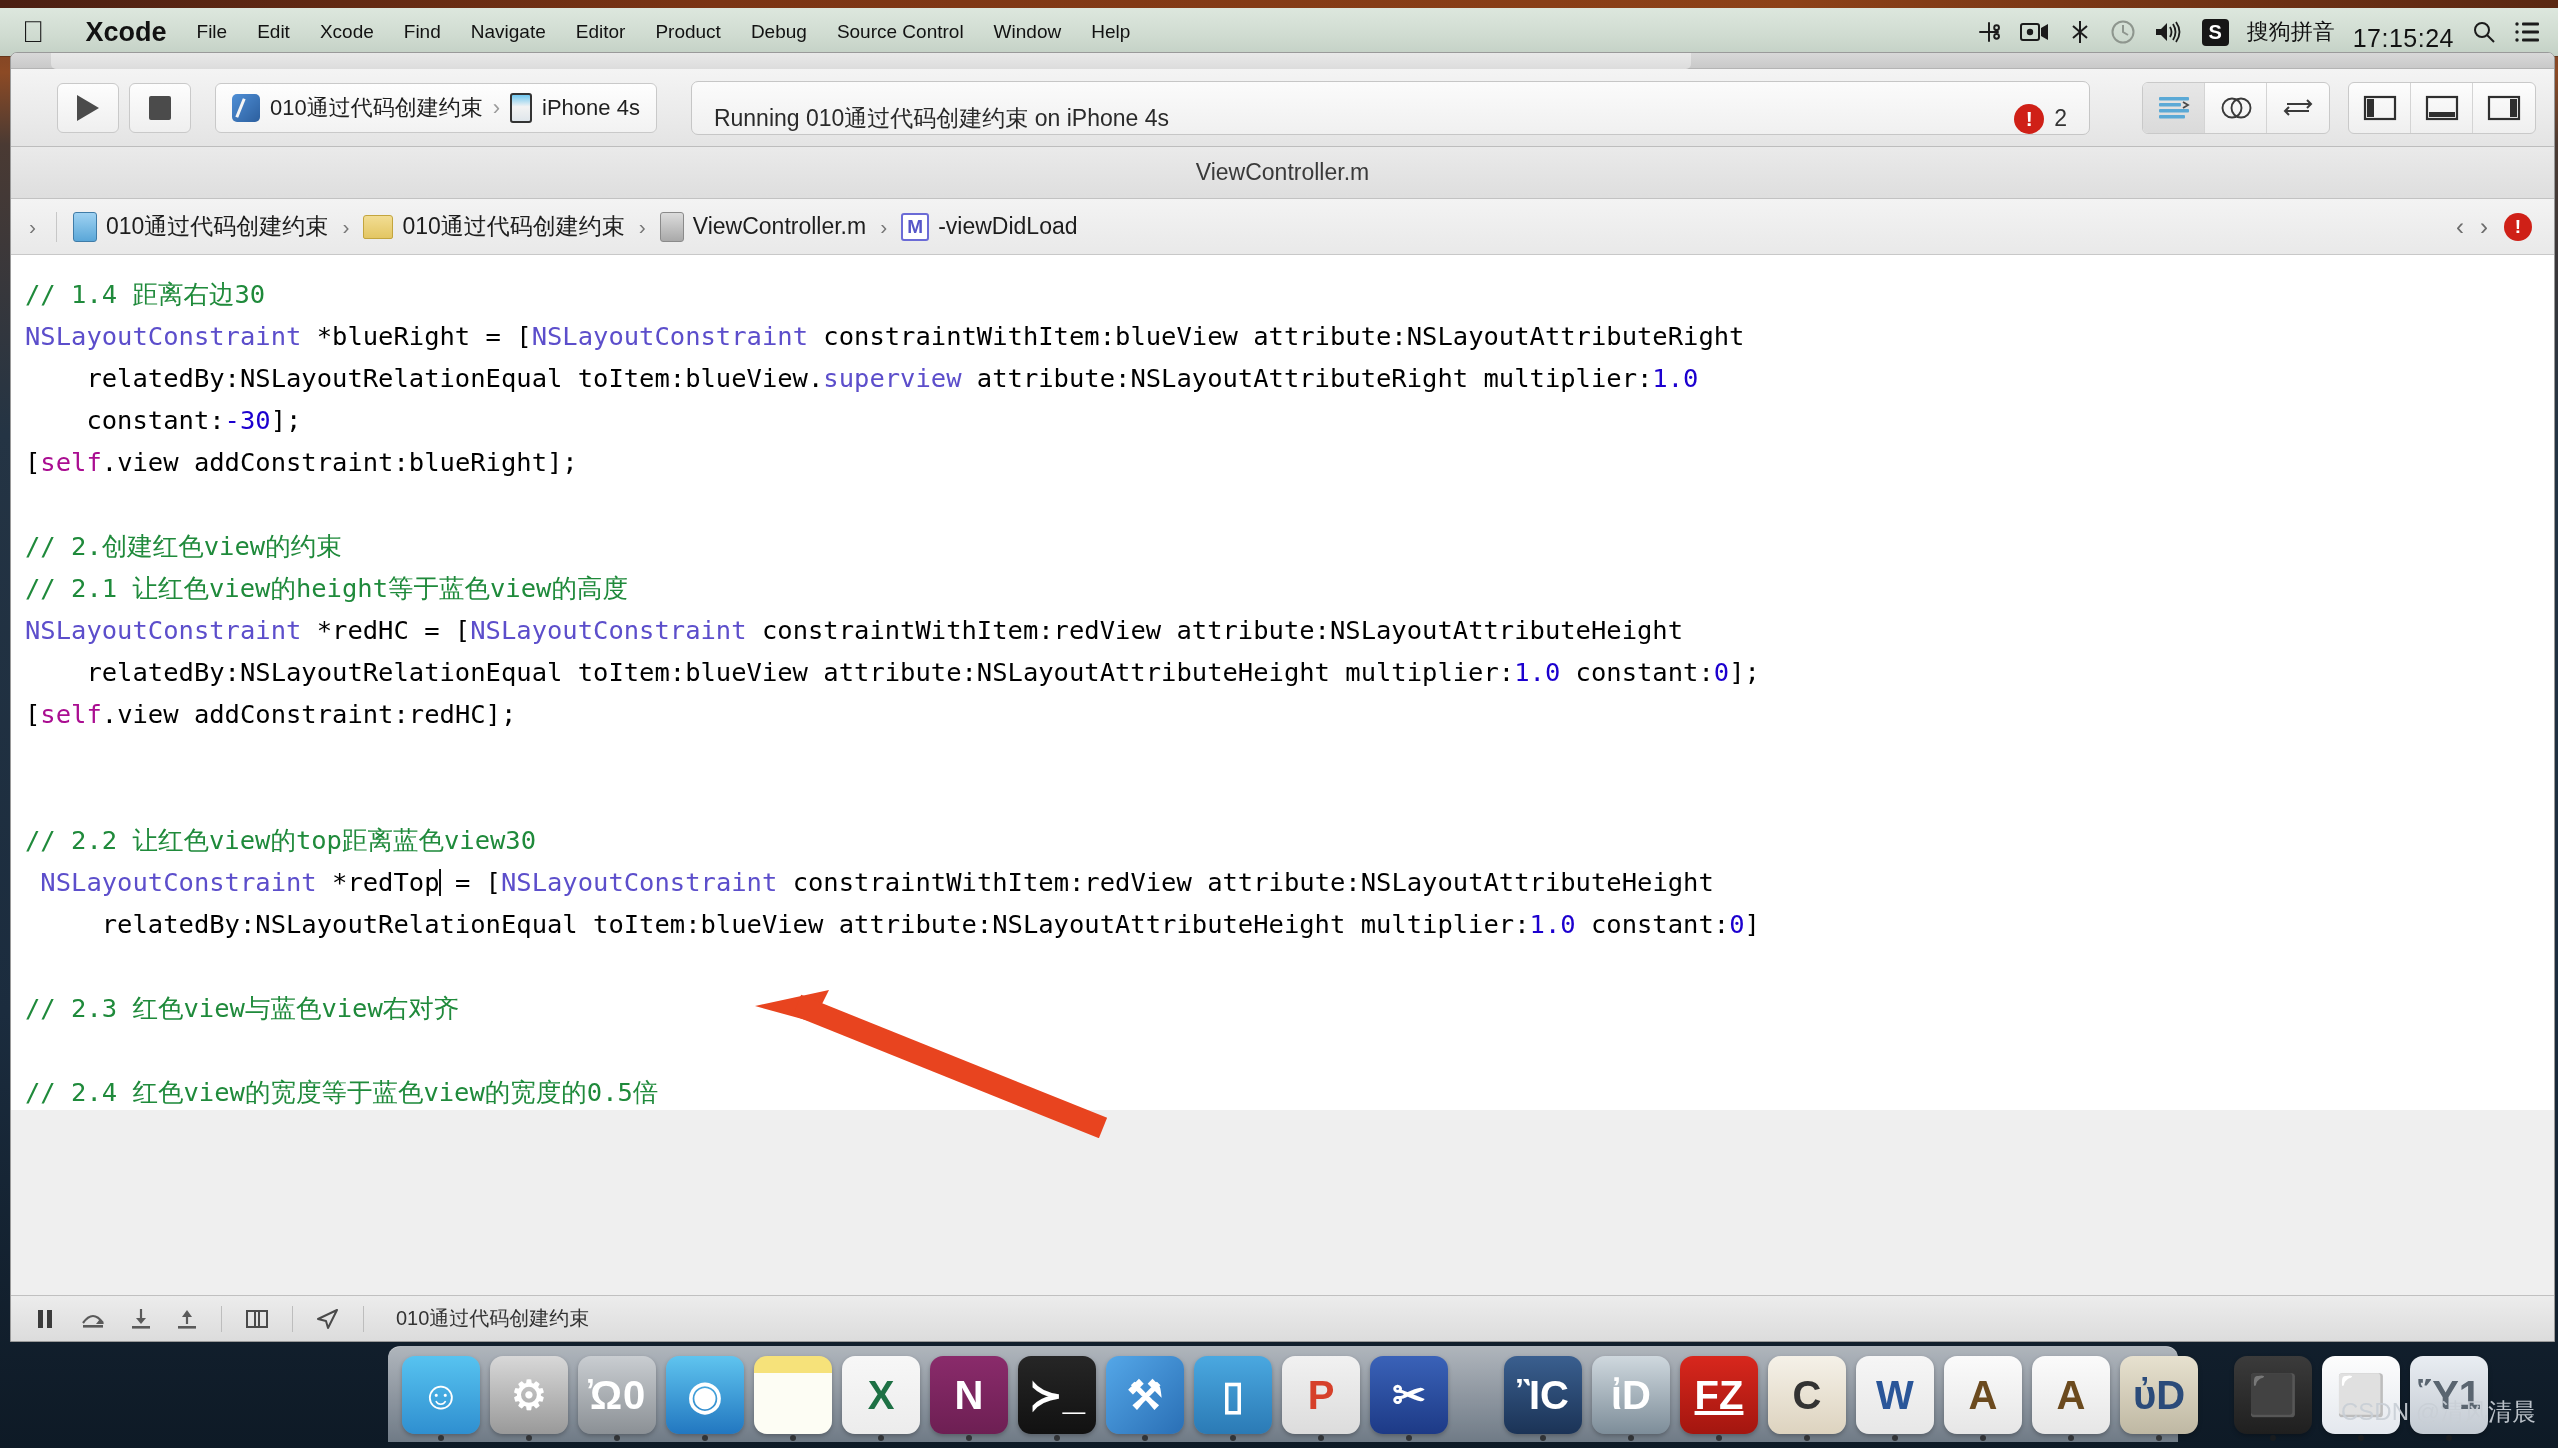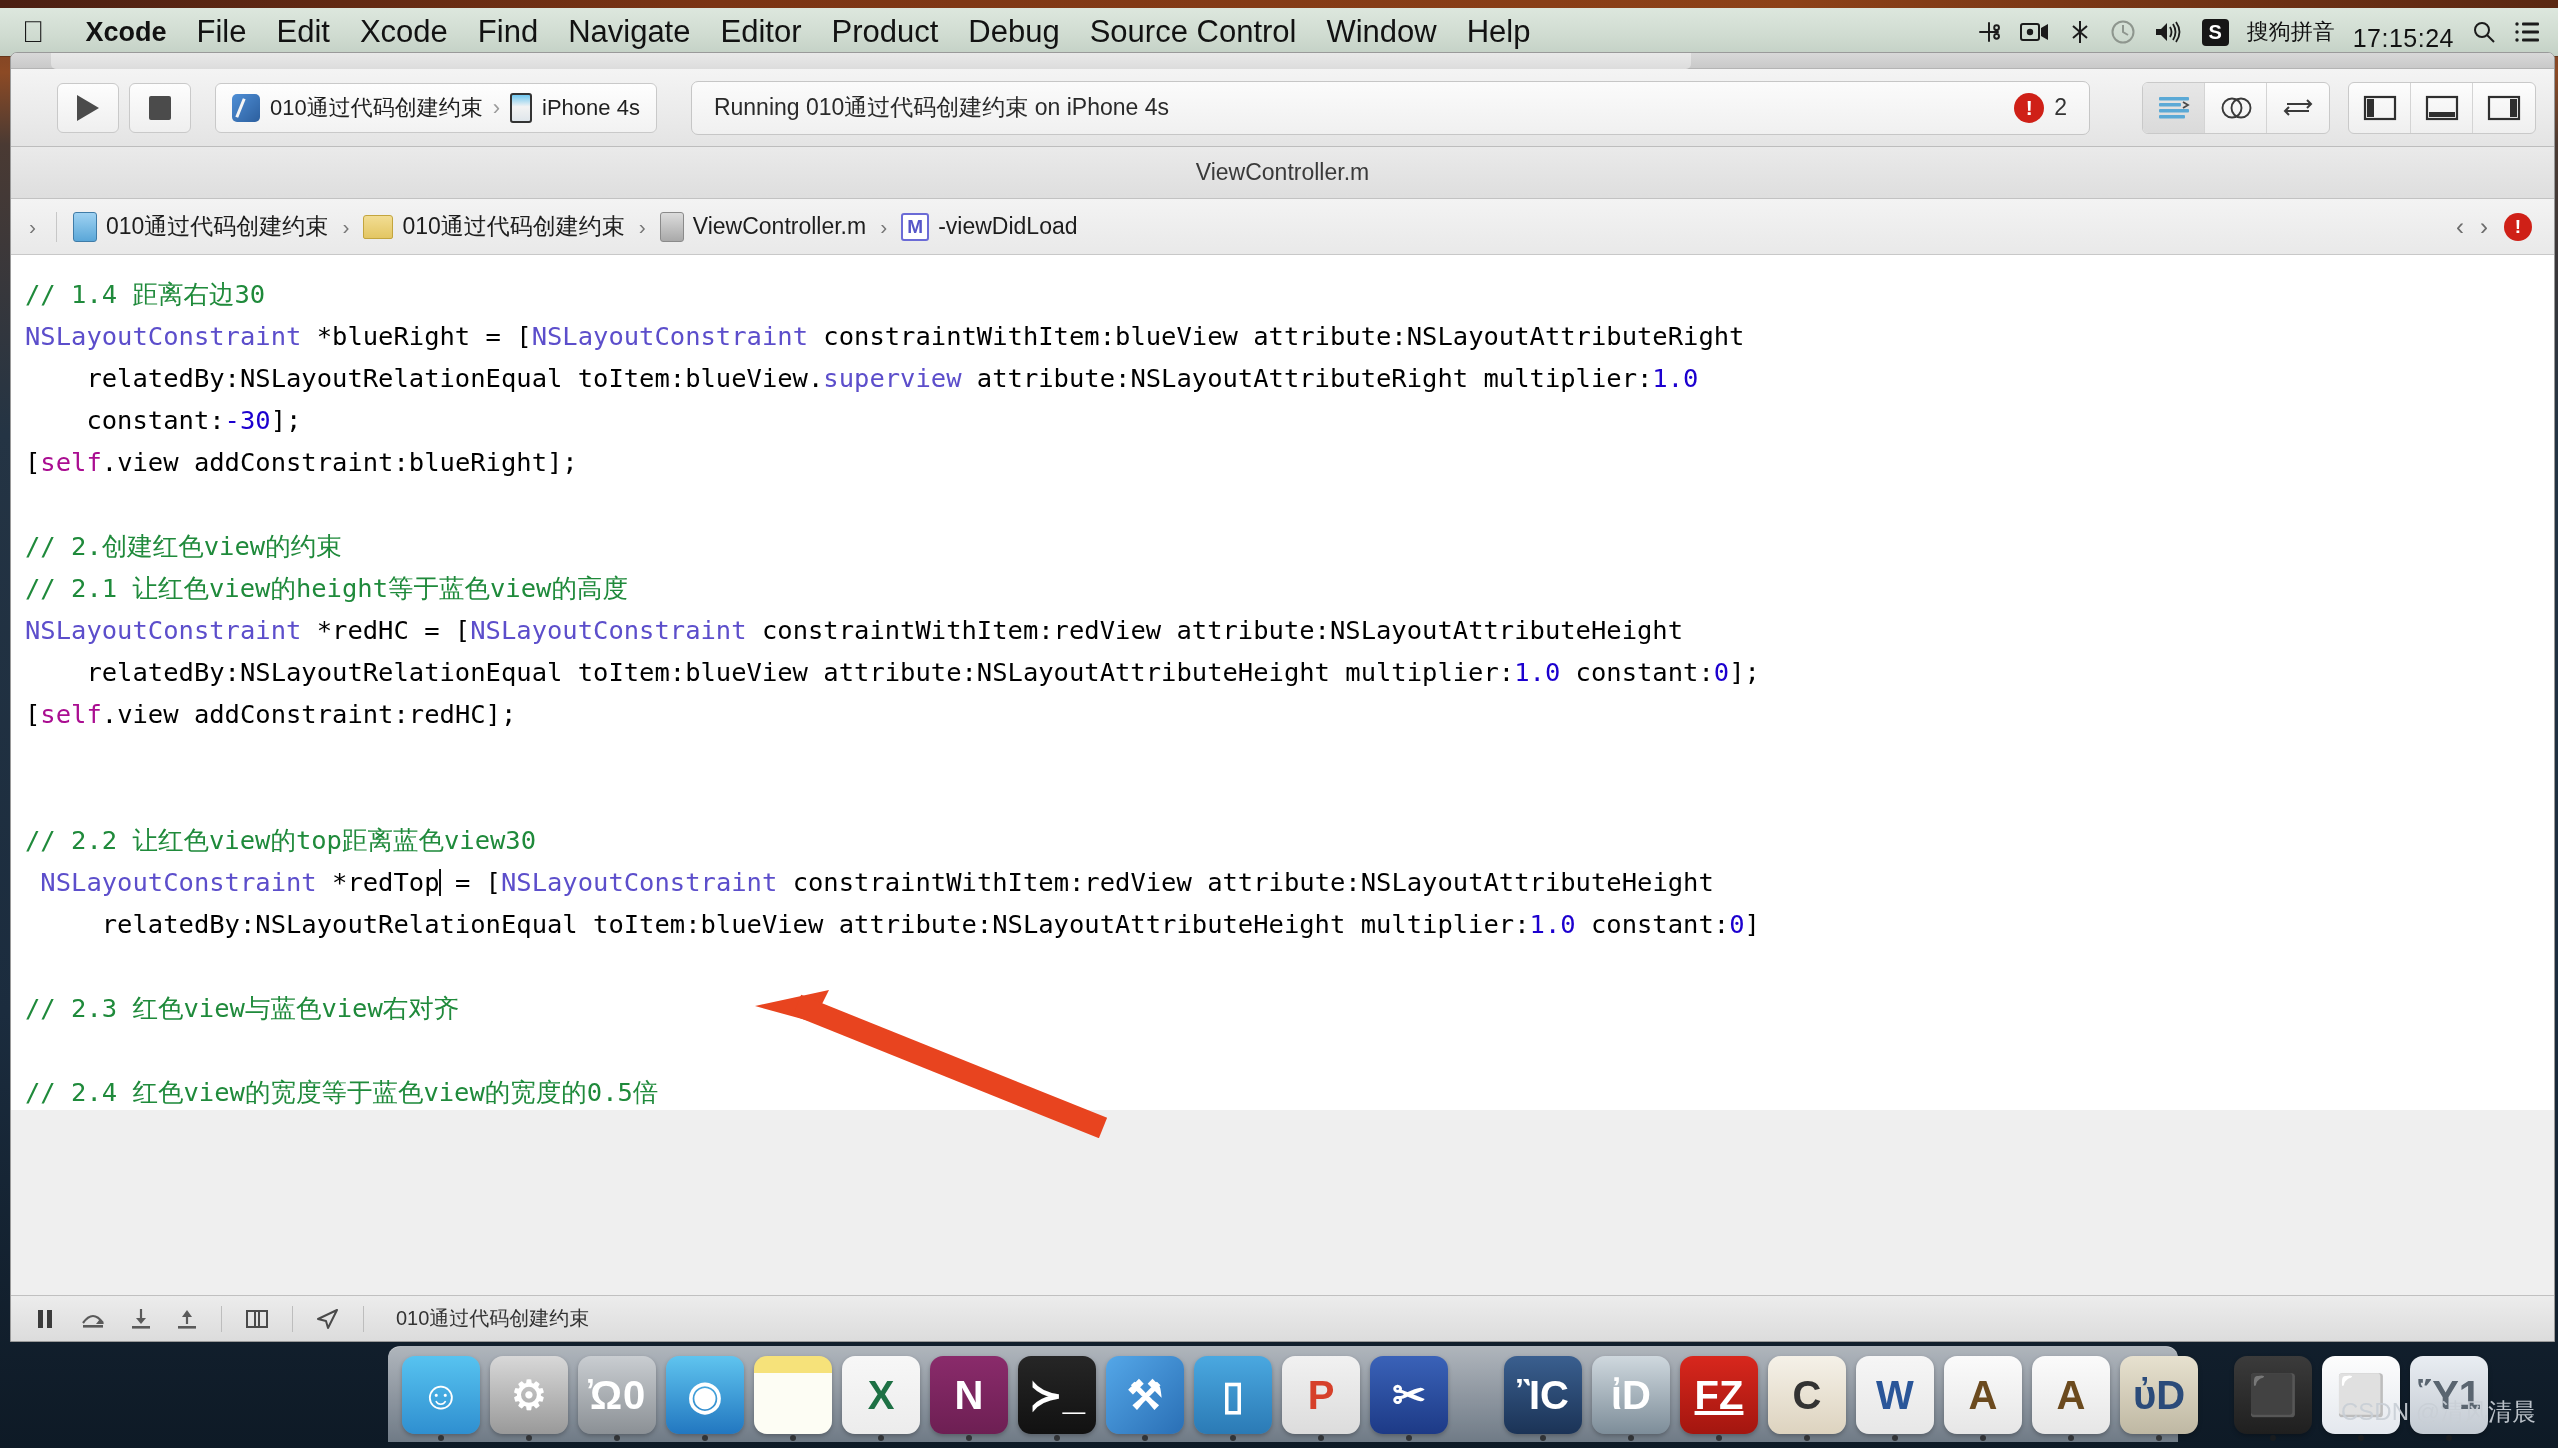"File" .menu-item { font-size: 31px -> 19px }
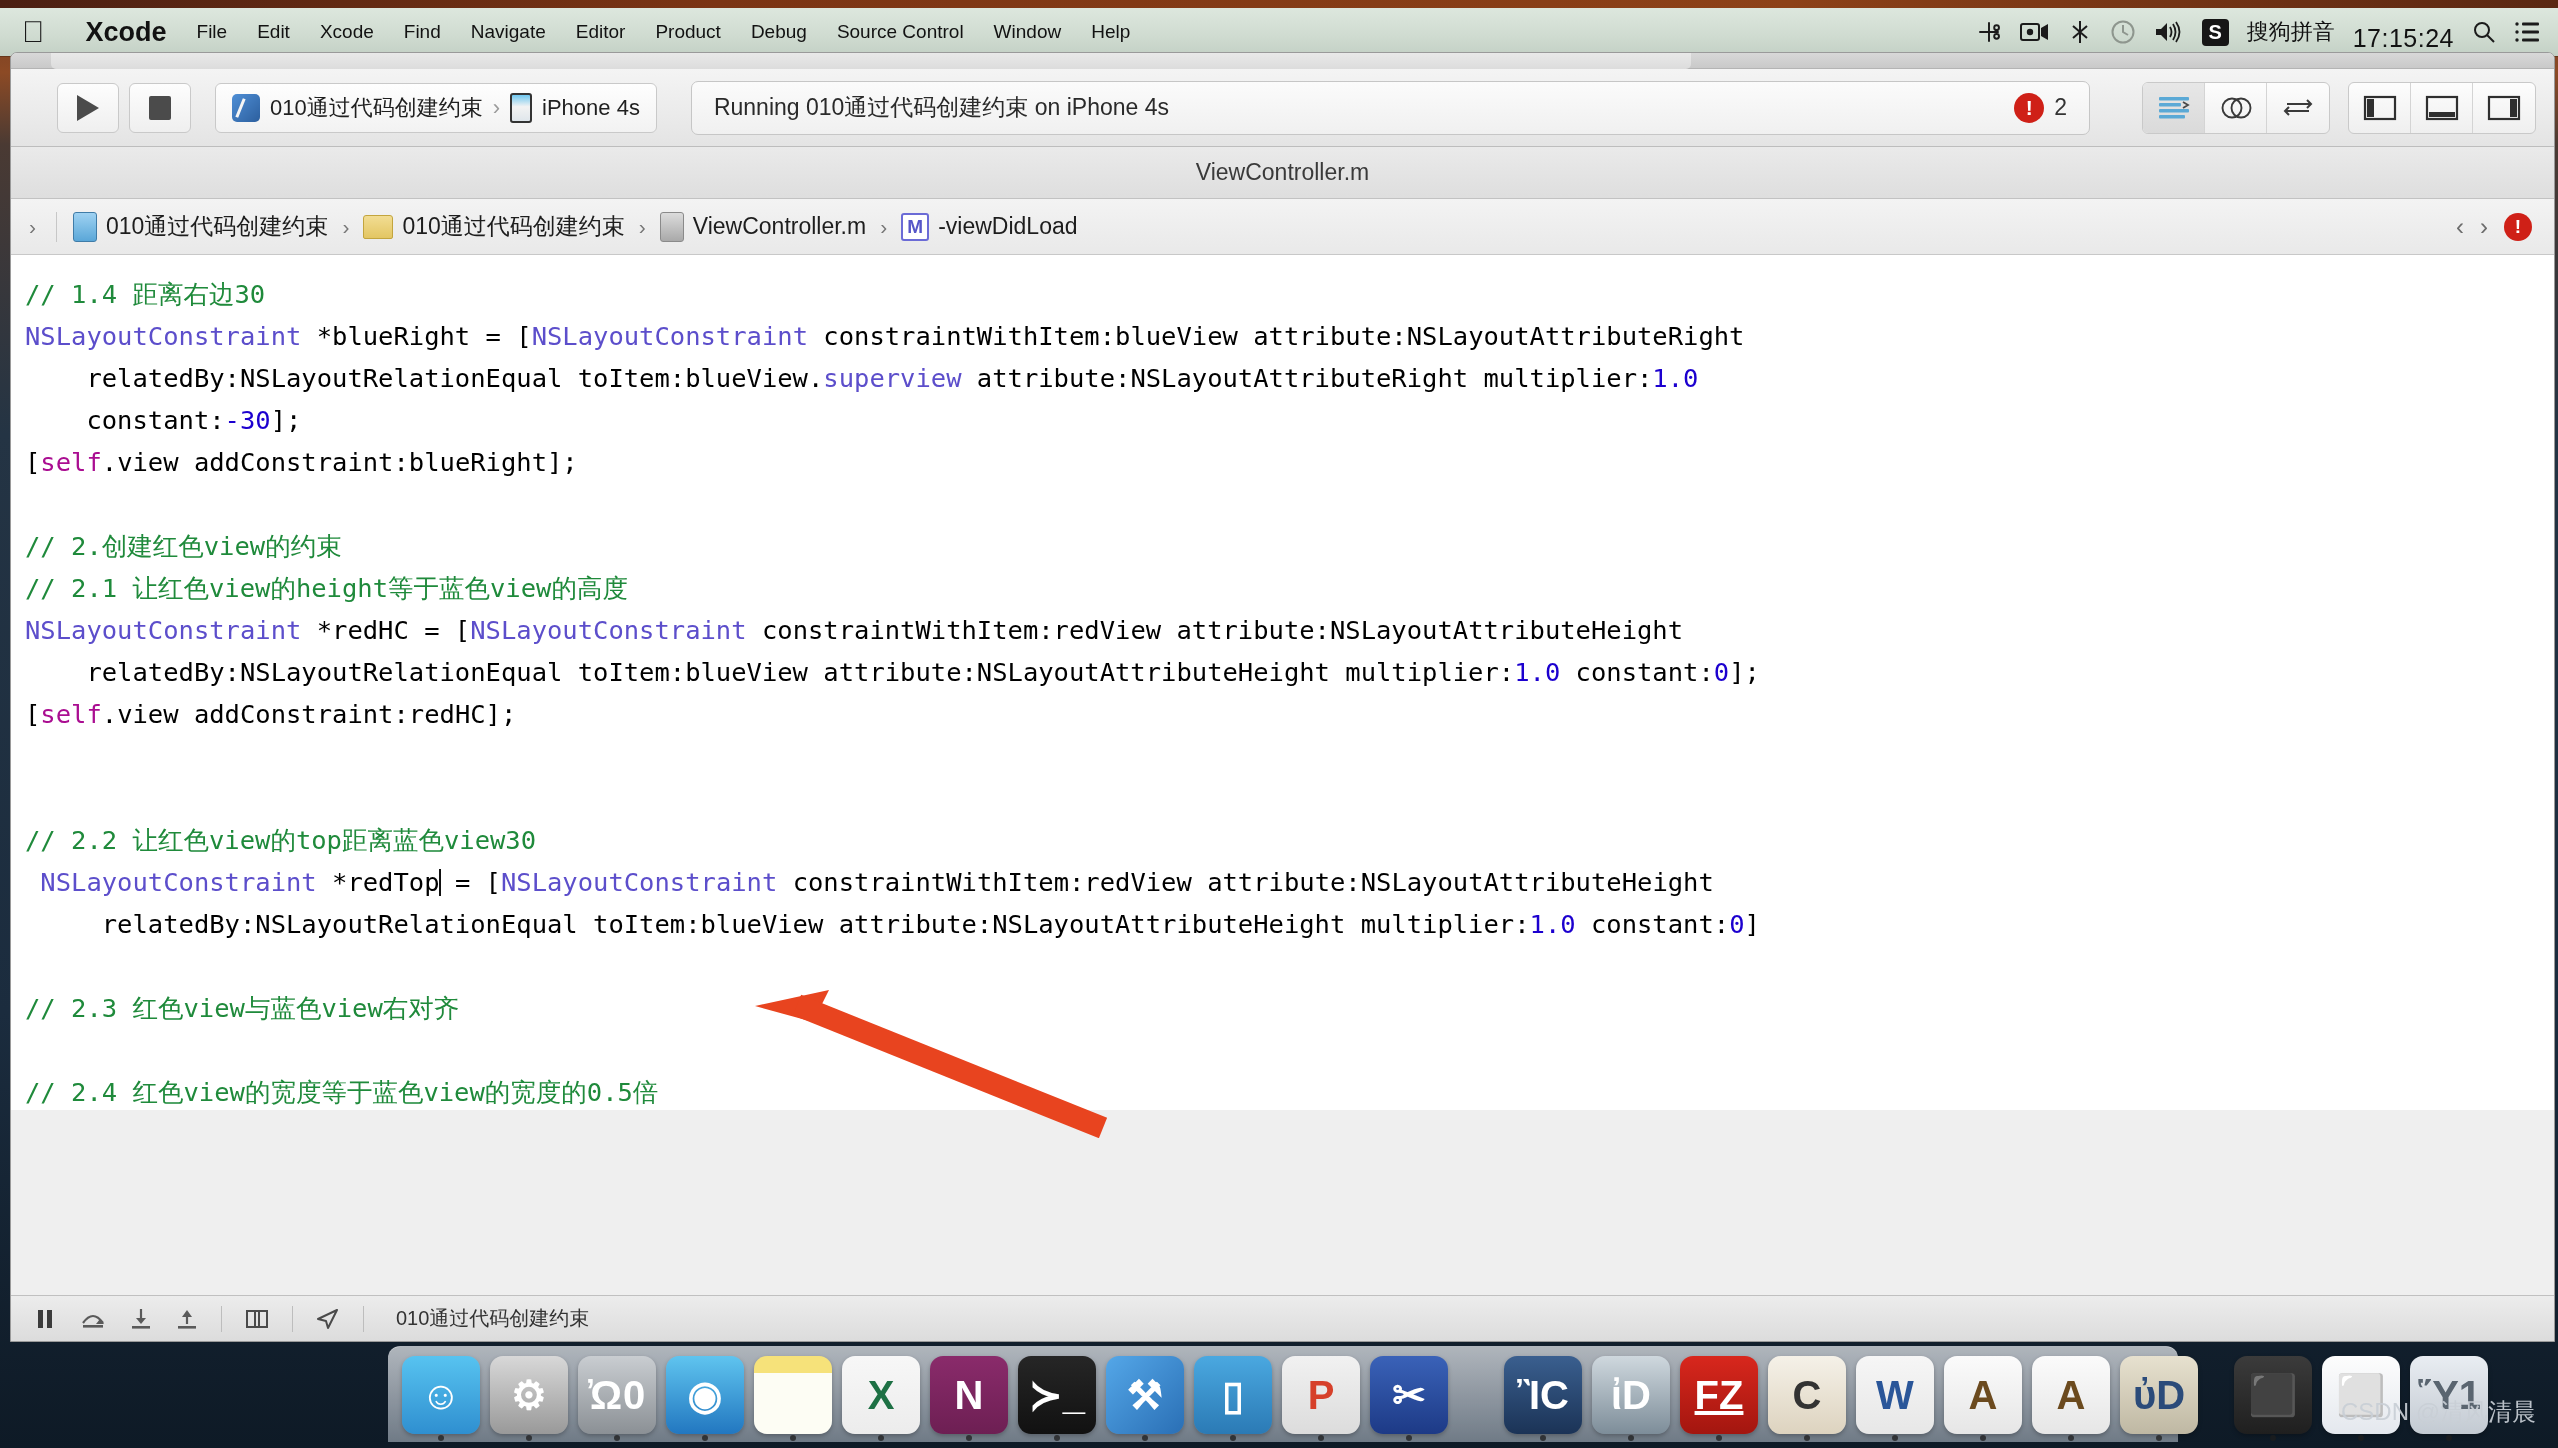"Running 010通过代码创建约束 on iPhone 4s" .status-display { align-items: center -> flex-end }
